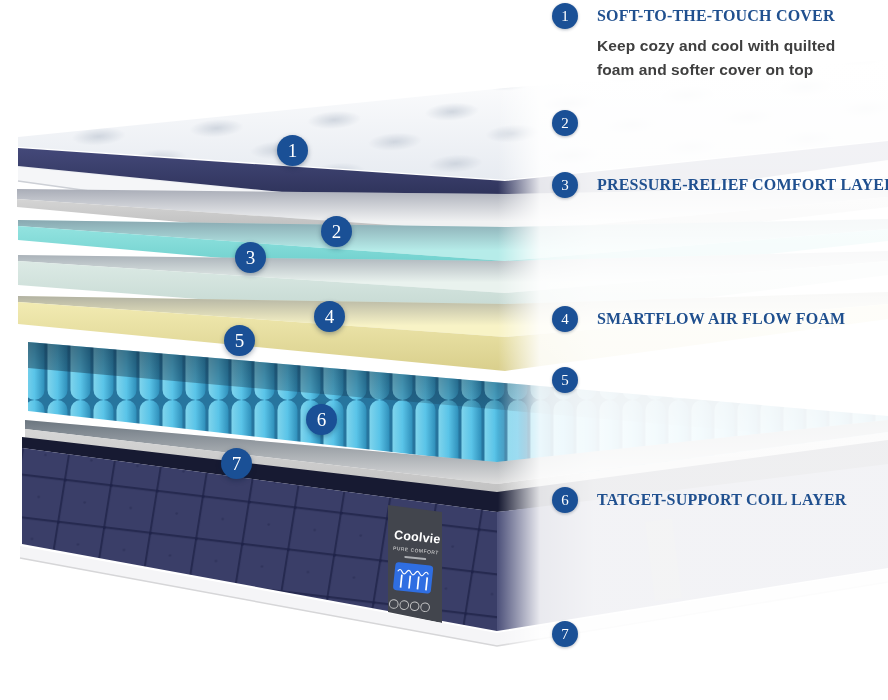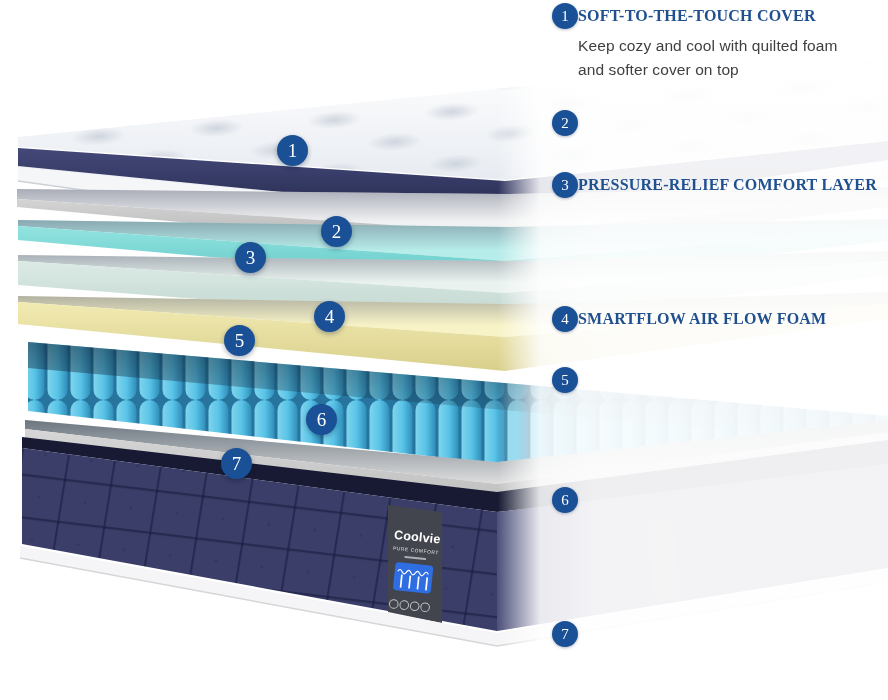"SOFT-TO-THE-TOUCH COVER" .itext { margin-left: none -> 19px }
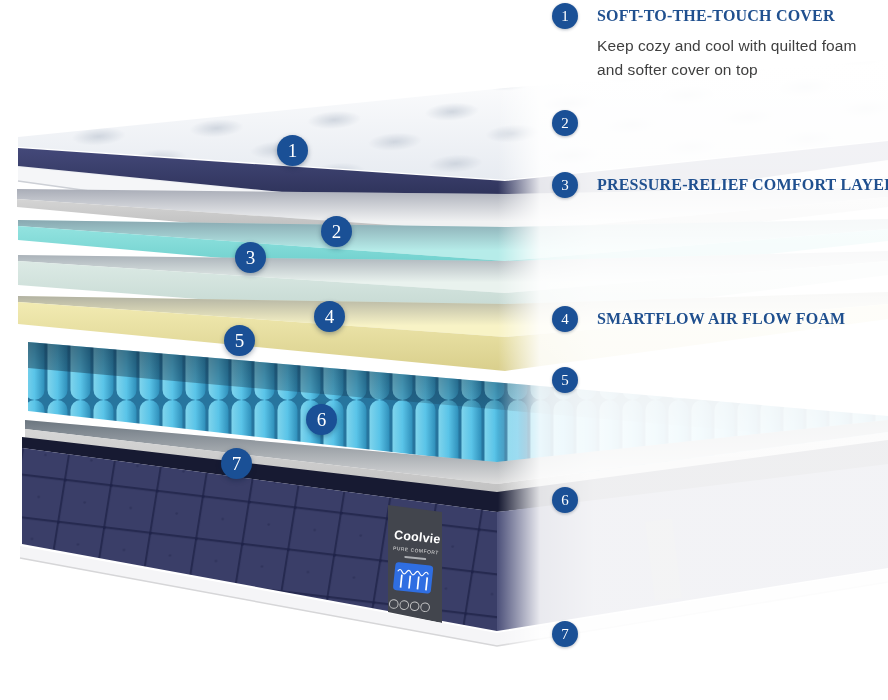"Keep cozy and cool with" .idesc { font-weight: none -> bold }
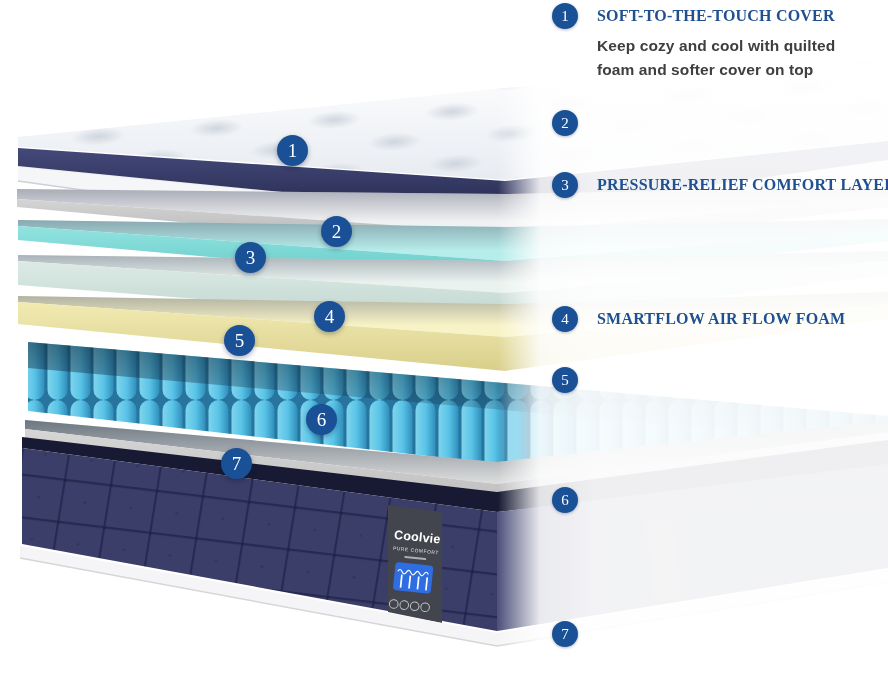"TATGET-SUPPORT COIL LAYER" div.ititle { html: none -> <div>TATGET-SUPPORT COIL LAYER</div> }
